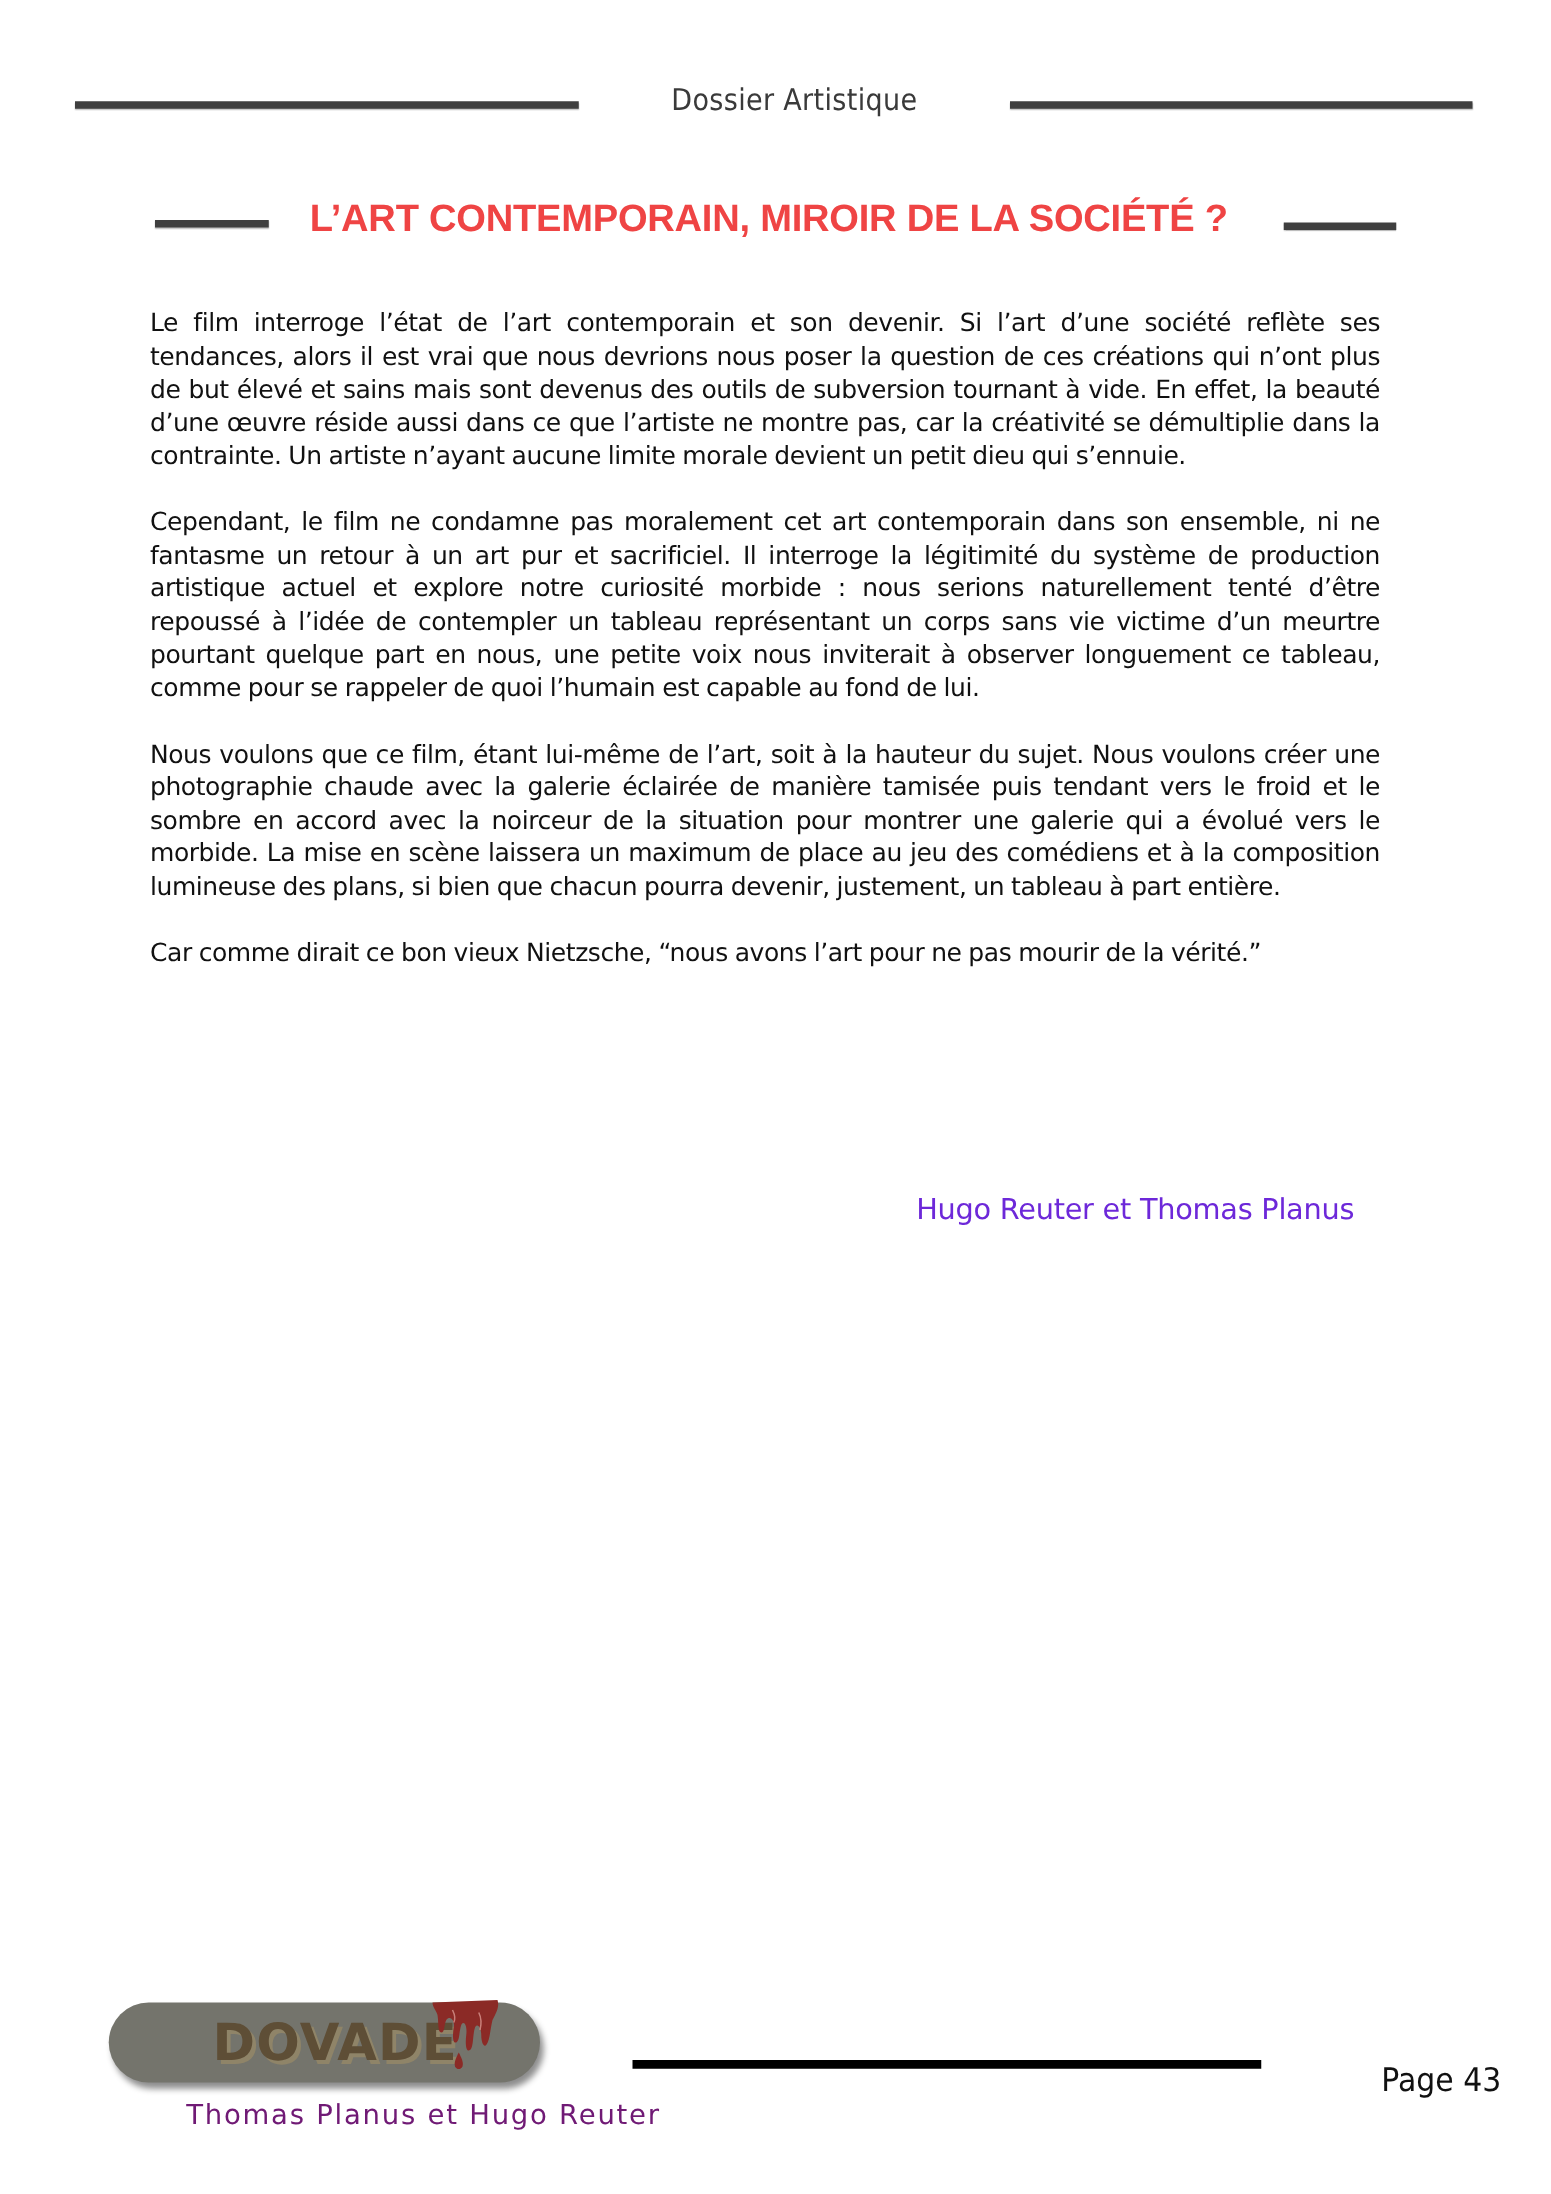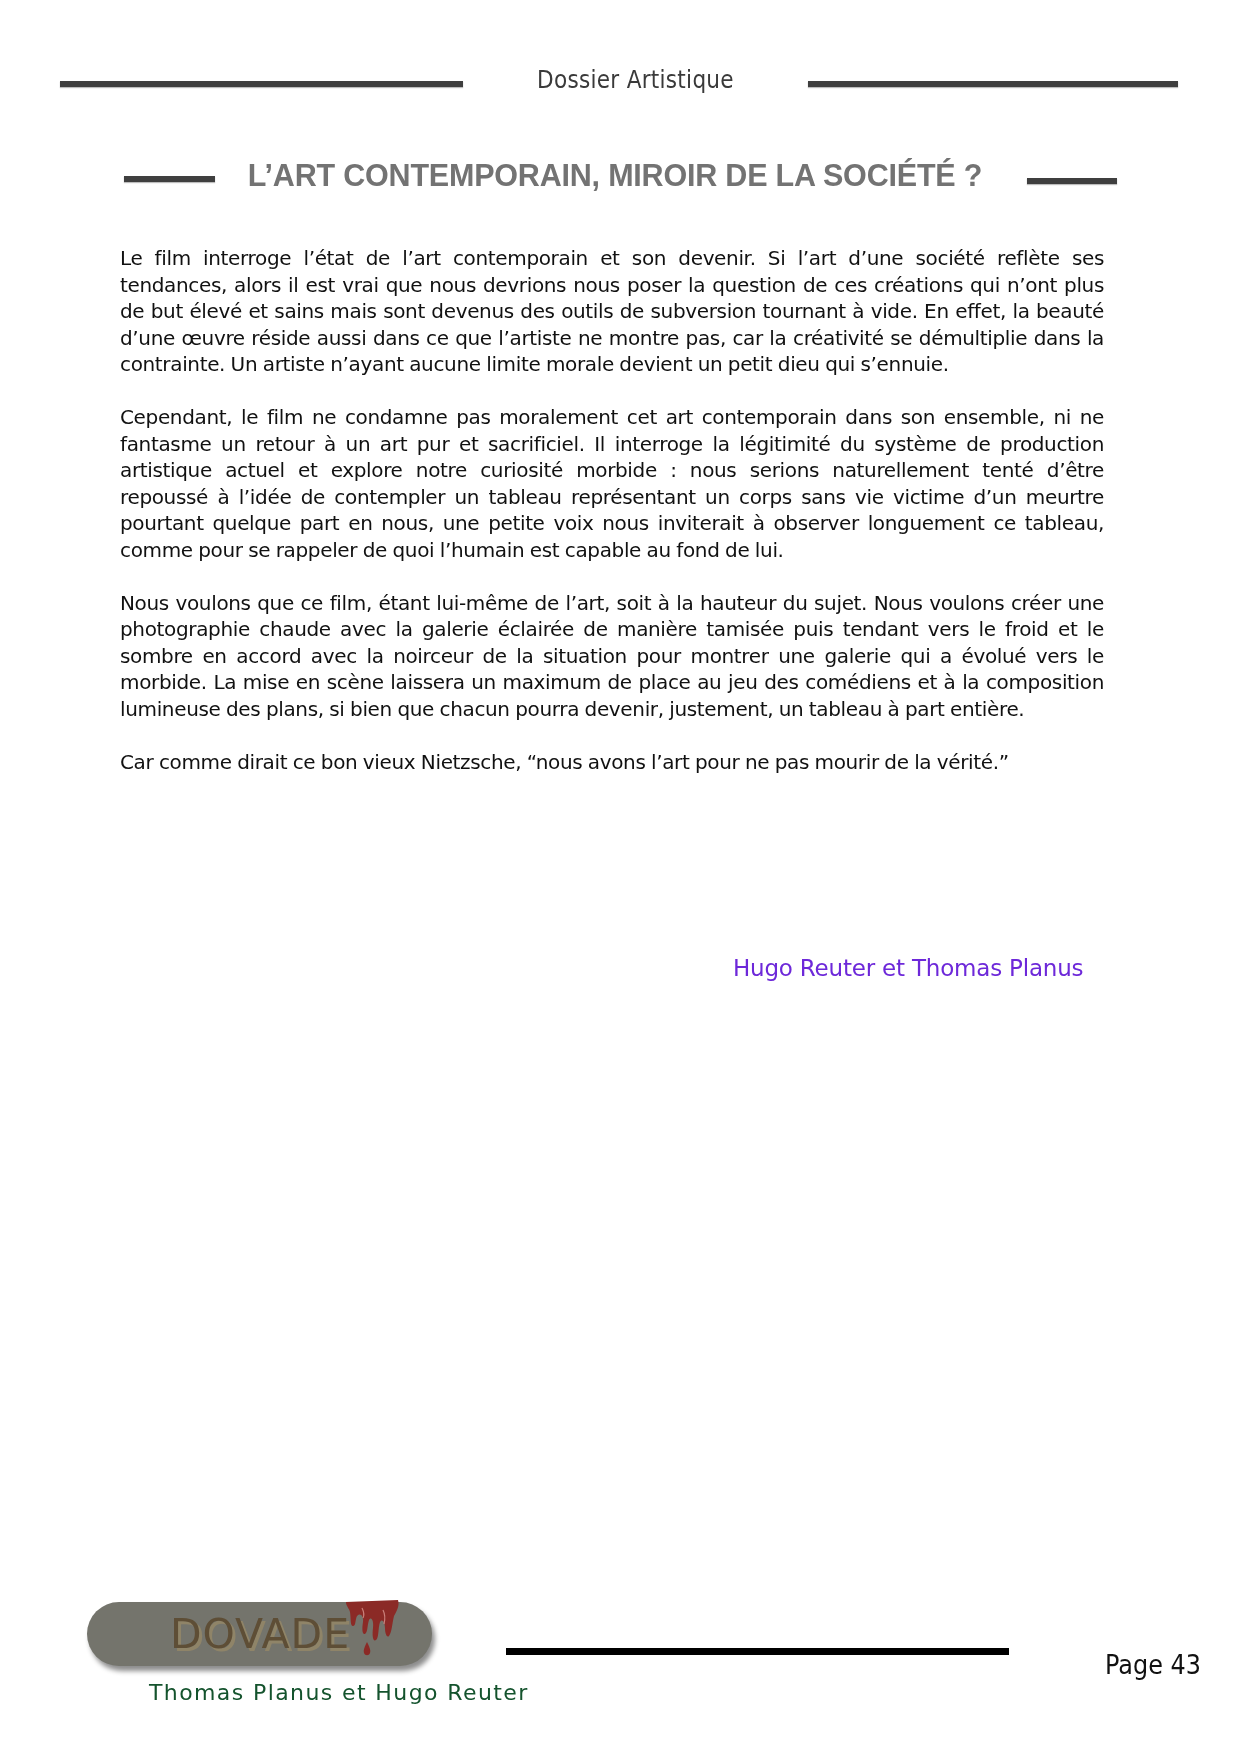"L’ART CONTEMPORAIN, MIROIR DE LA" .title { color: #737373 -> #ef4444 }
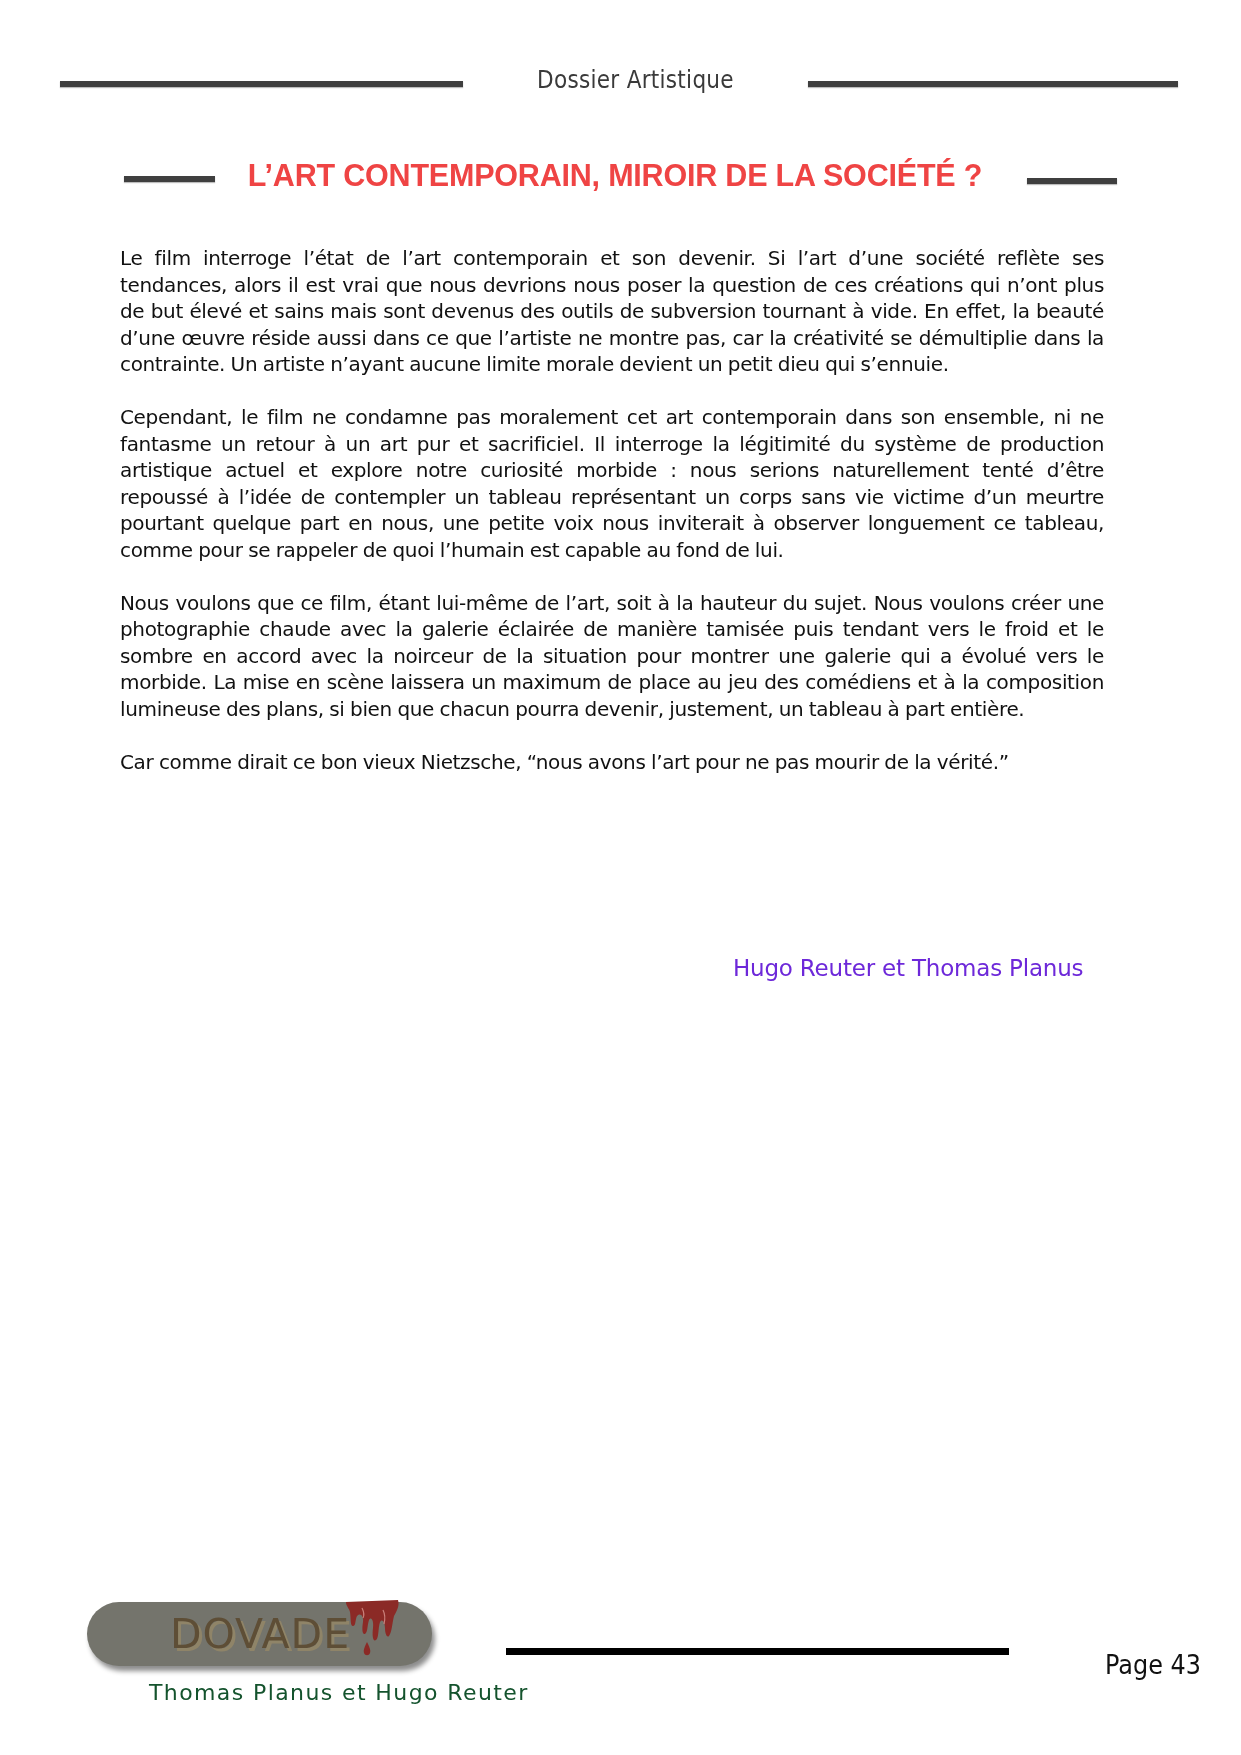"DOVADE" .logo-text { font-weight: normal -> bold }
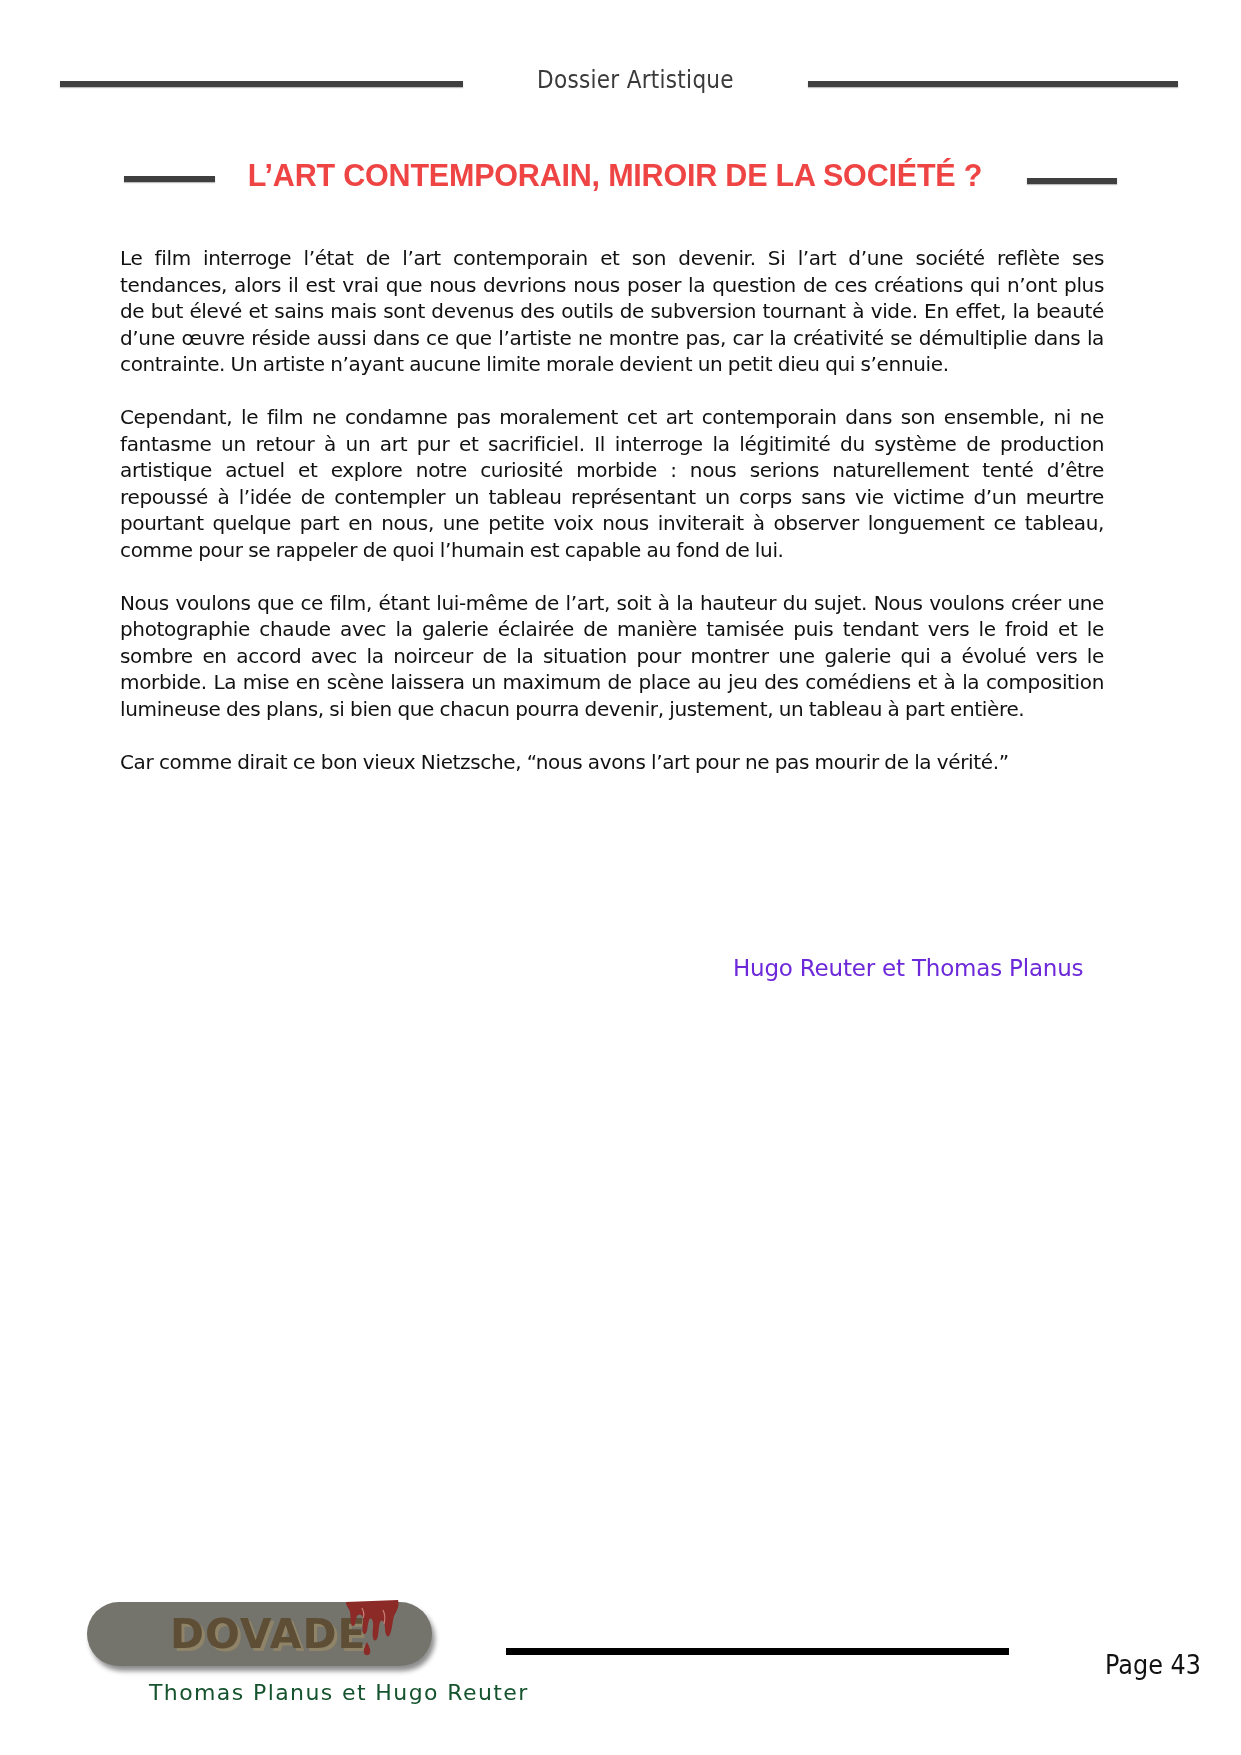"Thomas Planus et Hugo Reuter" .footer-credit { color: #14532d -> #701a75 }
